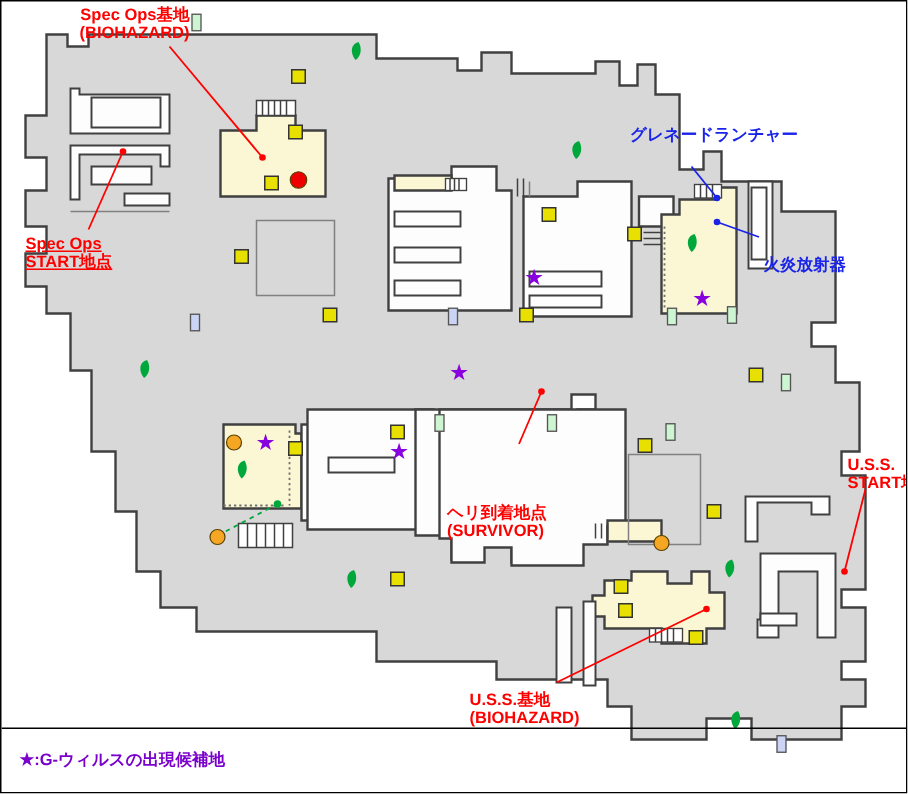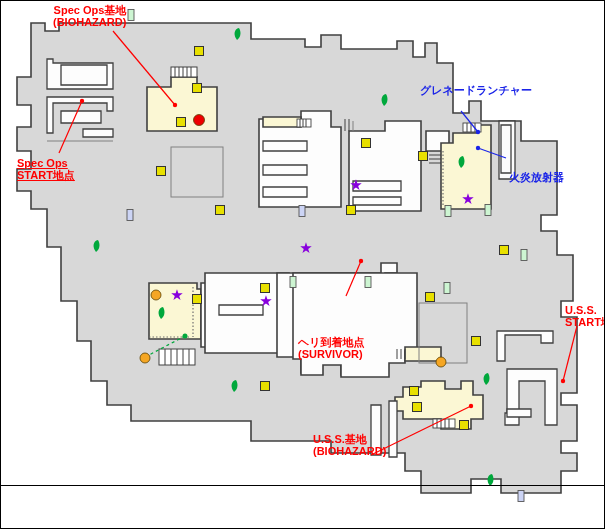"U.S.S.基地" div.anno { top: 432px -> 460px }
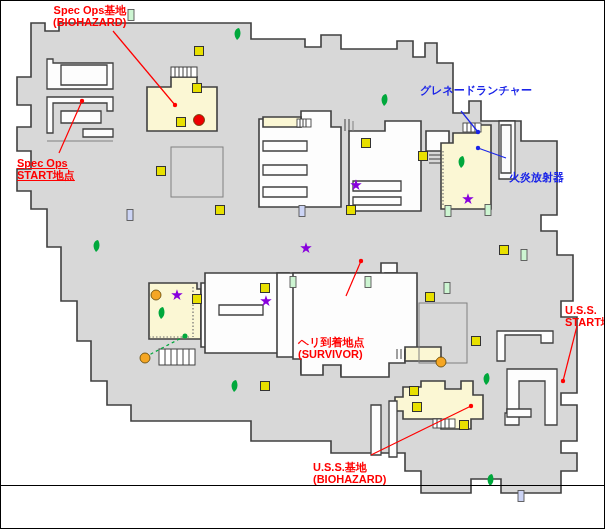"★:G-ウィルスの出現候補地" div.legend-text { html: none -> <div>★:G-ウィルスの出現候補地</div> }
